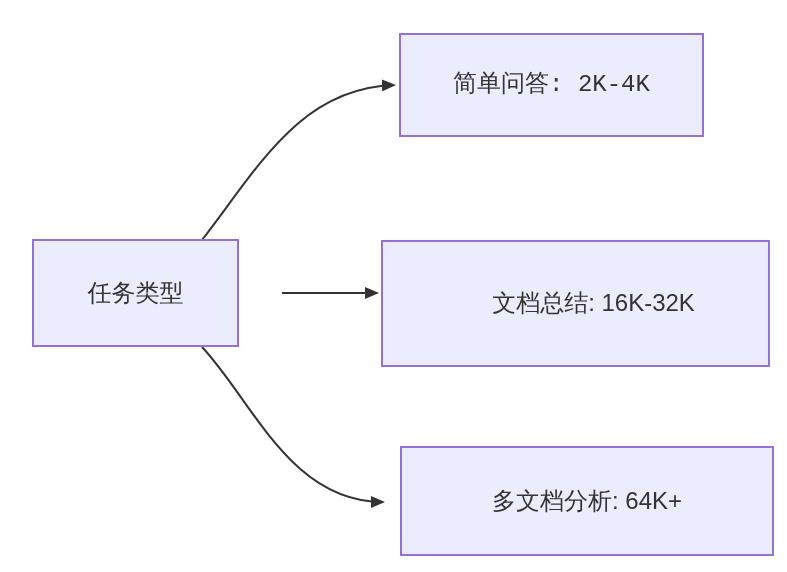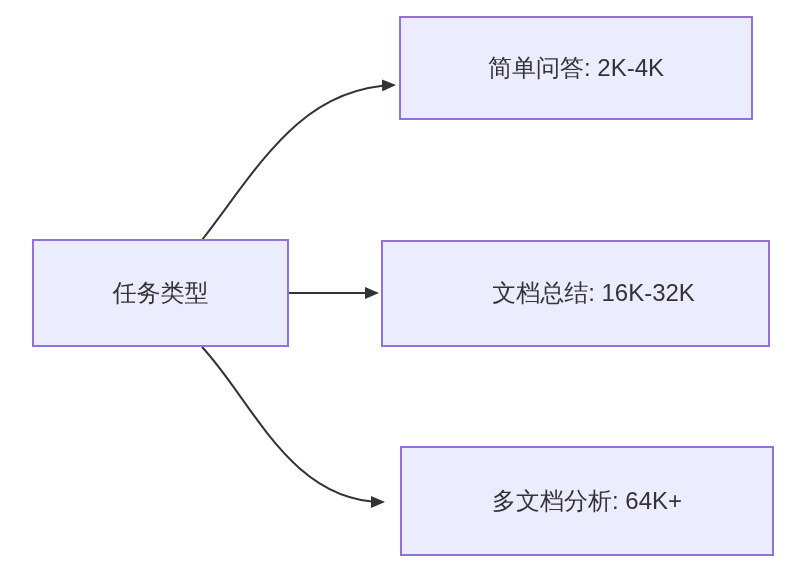"简单问答: 2K-4K" .node-top { font-family: none -> Liberation Mono, monospace; top: 16px -> 33px; width: 354px -> 305px }
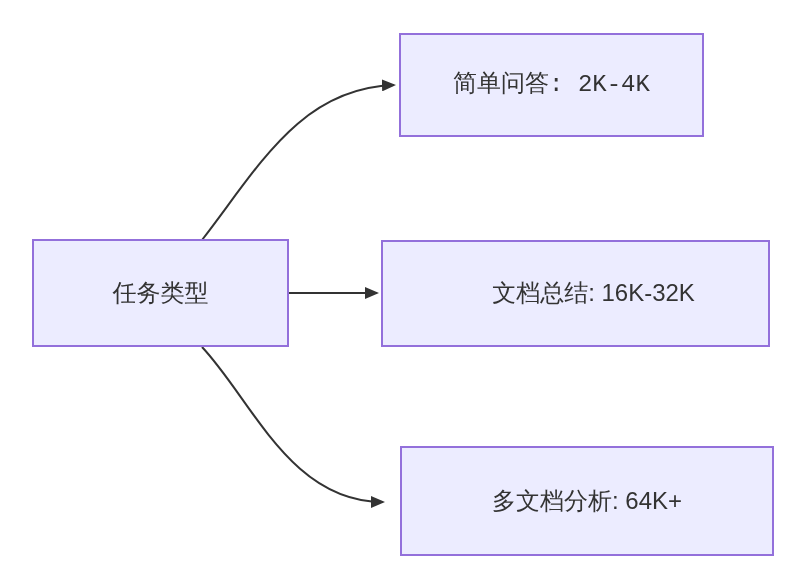"任务类型" .node-root { width: 257px -> 207px }
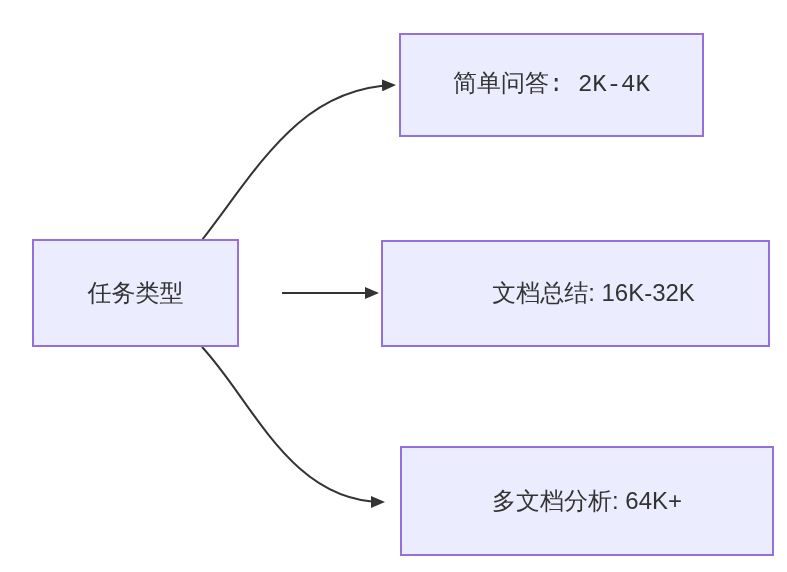"文档总结: 16K-32K" .node-middle { height: 107px -> 127px }
